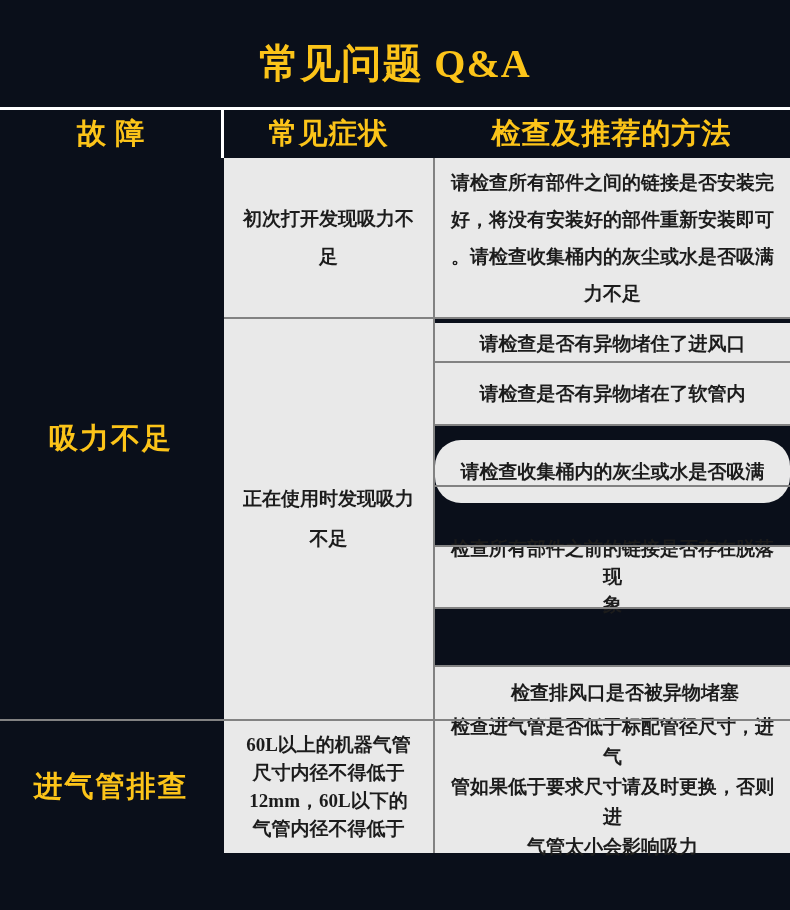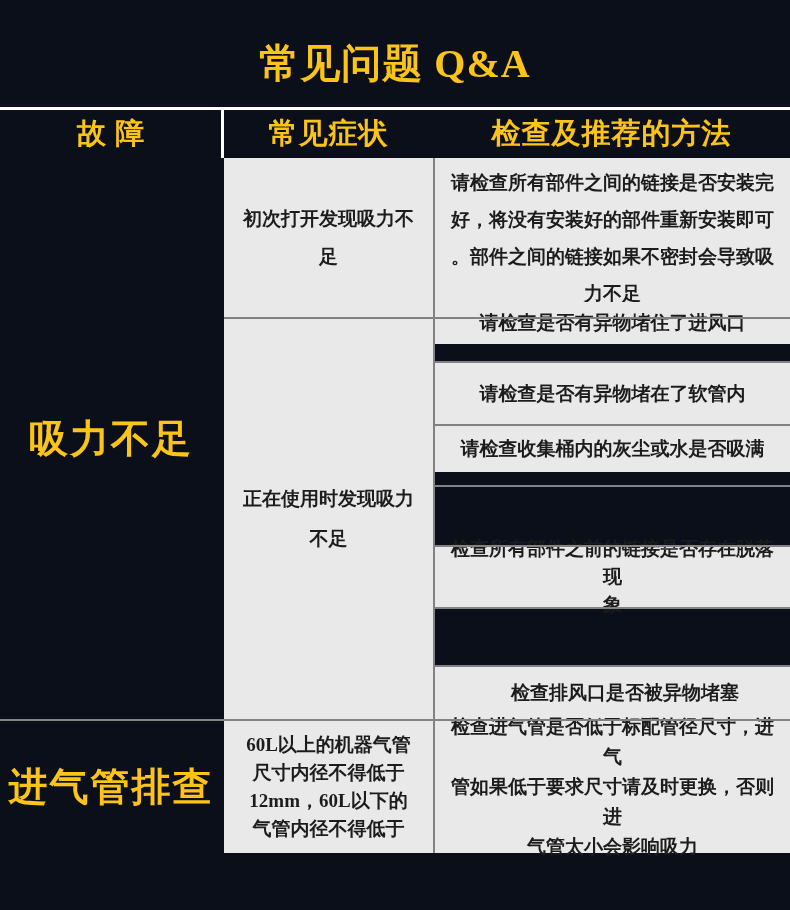"请检查所有部件之间的链接是否安装完" div.abs { text: 部件之间的链接如果不密封会导致吸 -> 请检查收集桶内的灰尘或水是否吸满 }
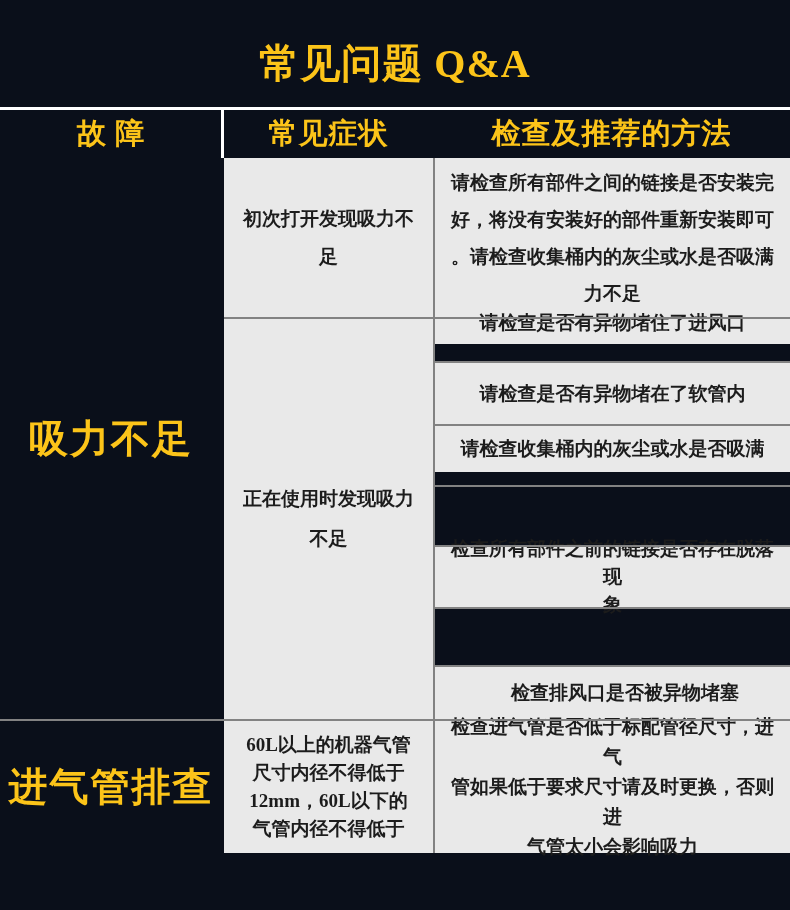"请检查是否有异物堵住了进风口" .met2 { top: 302px -> 323px }
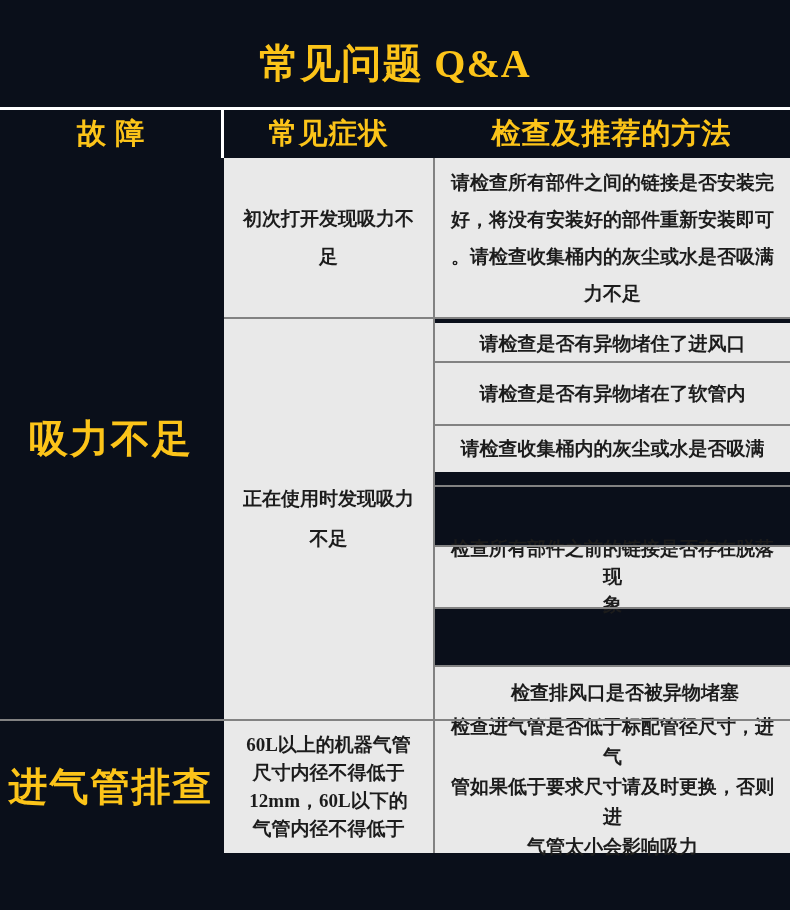"吸力不足" .fault-cell { font-size: 39px -> 29px }
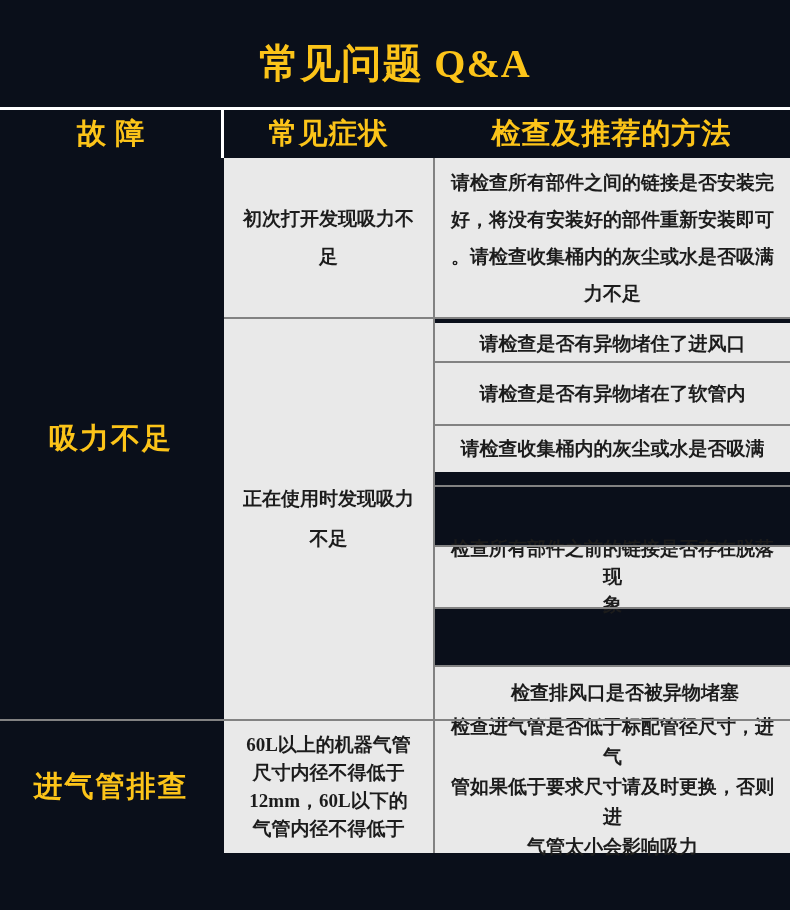"请检查收集桶内的灰尘或水是否吸满" .met4 { border-radius: none -> 26px; height: 46px -> 63px; top: 426px -> 440px }
